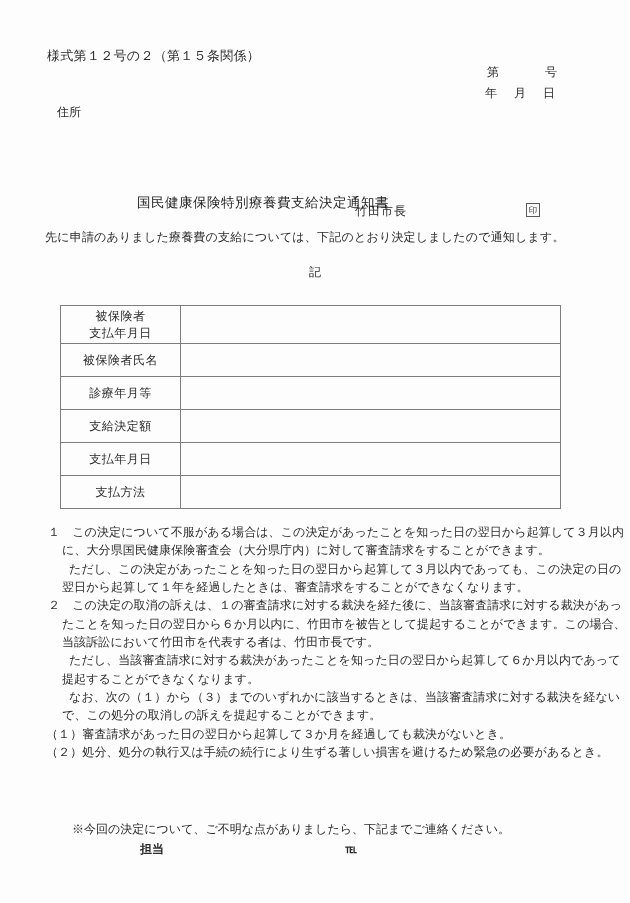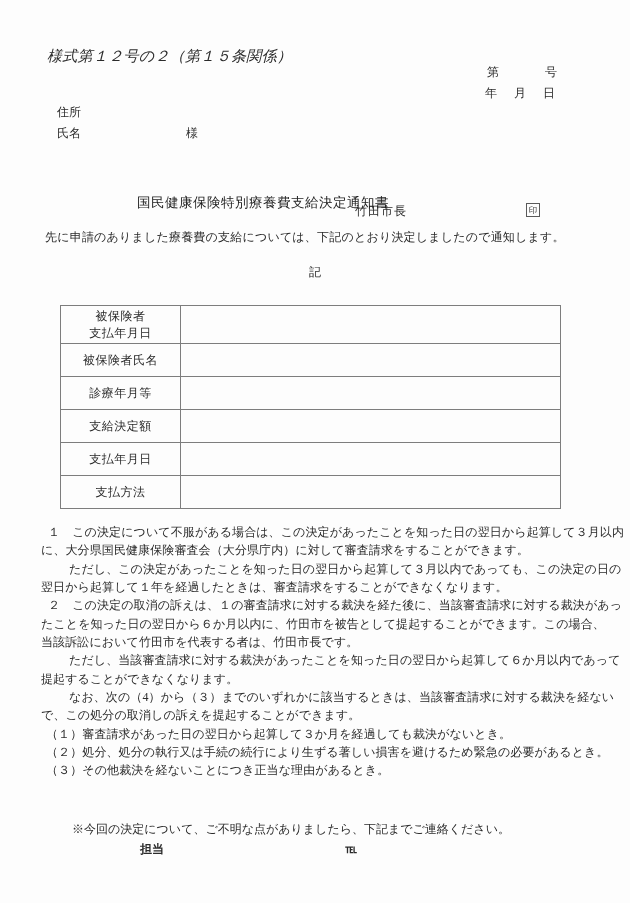"様式第１２号の２（第１５条関係）" .form-number { font-size: 15px -> 13px; font-style: italic -> none }
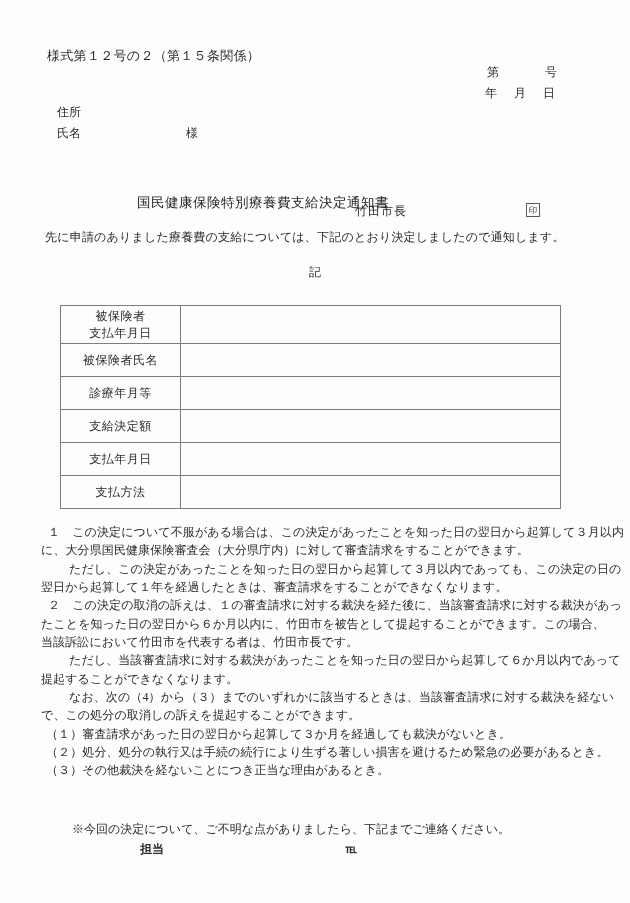"氏名" div.name-row { html: <div> <span>氏名</span> <span>様</span> </div> -> none }
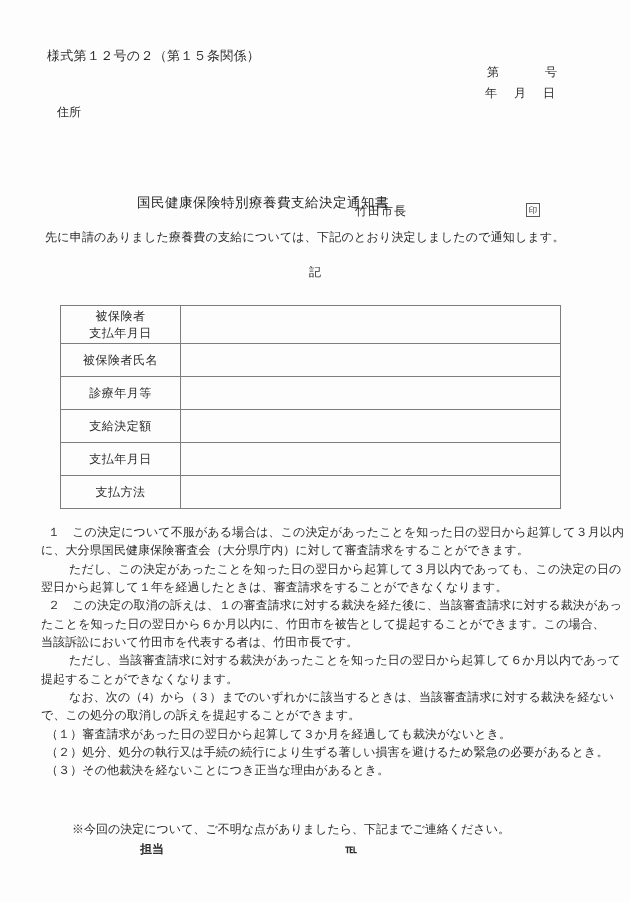"に、大分県国民健康保険審査会（大分県庁内）に対して審査請求をすることができます。" .ln-cont { margin-left: 41px -> 62px }
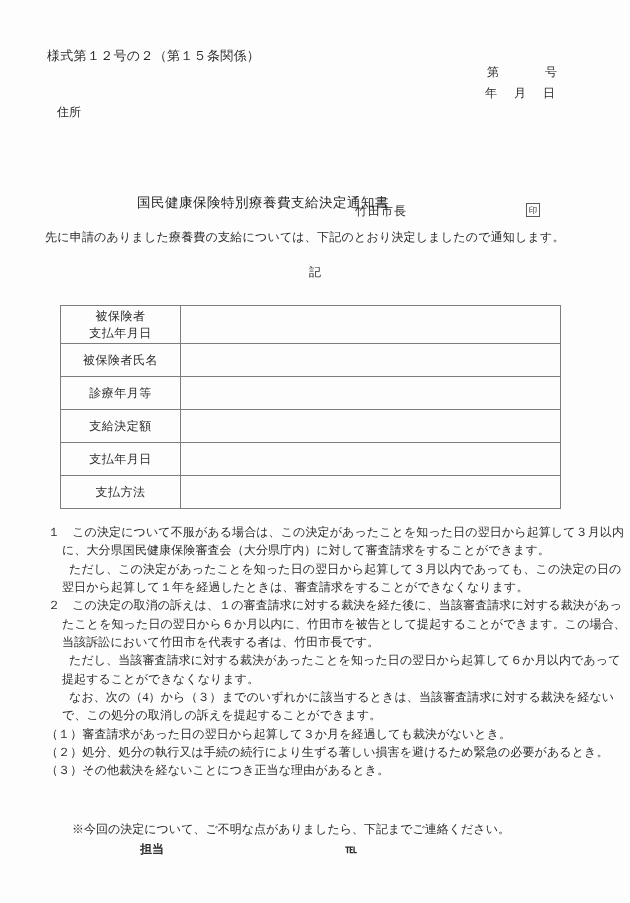"なお、次の（4）から（３）までのいずれかに該当するときは、当該審査請求に対する裁" div.ln-ind { text: 4 -> １ }
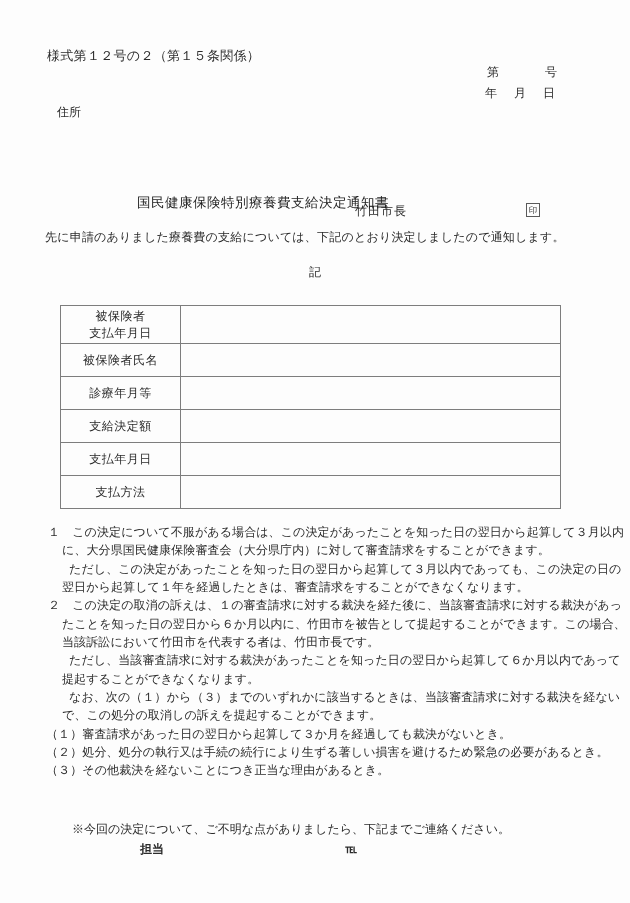"（３）その他裁決を経ないことにつき正当な理由があるとき。" div.ln-sub { html: <div>（３）その他裁決を経ないことにつき正当な理由があるとき。</div> -> none }
